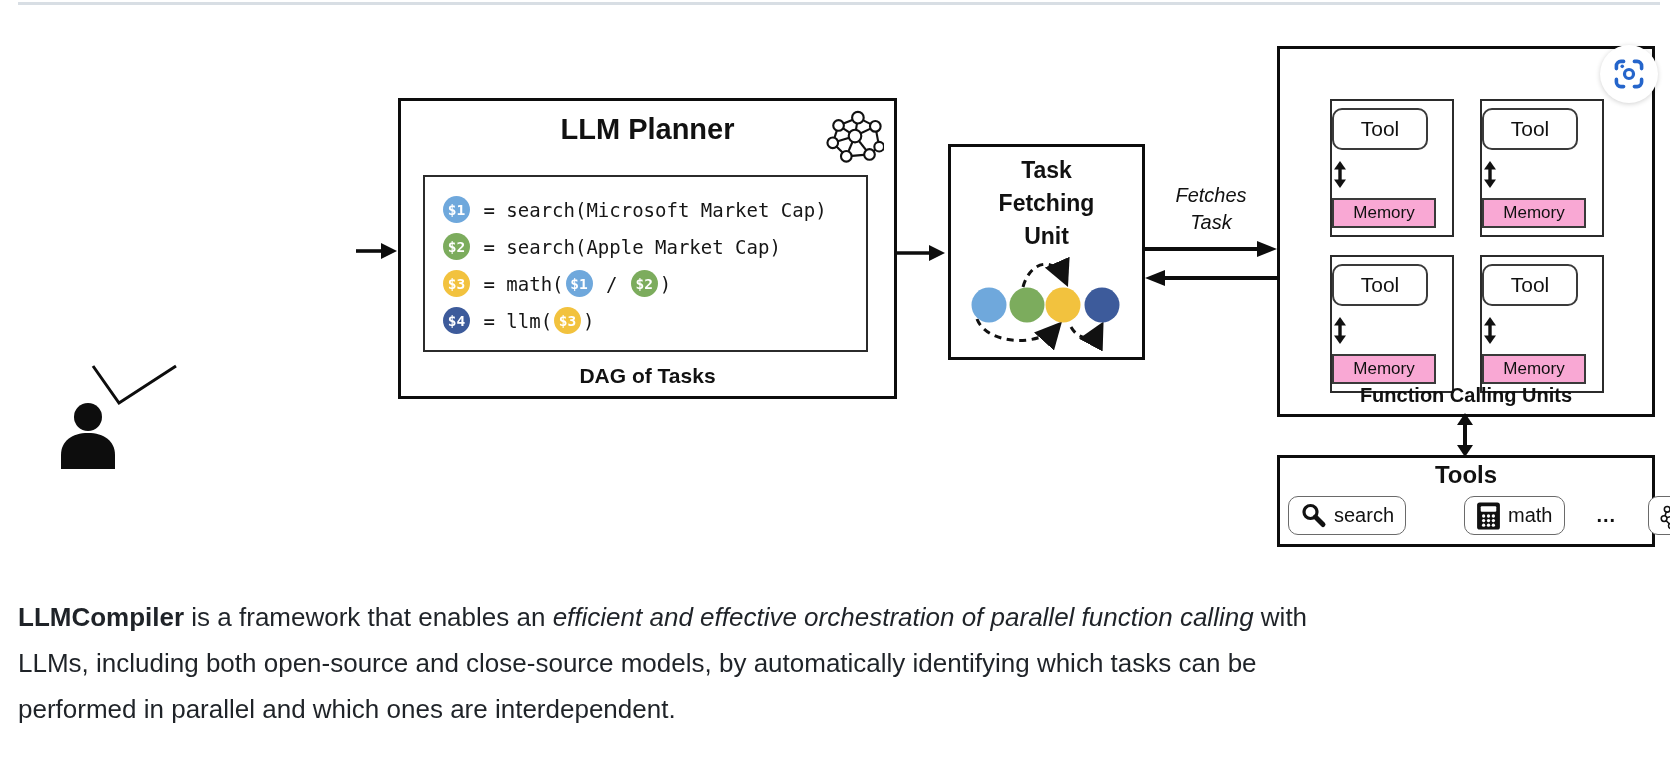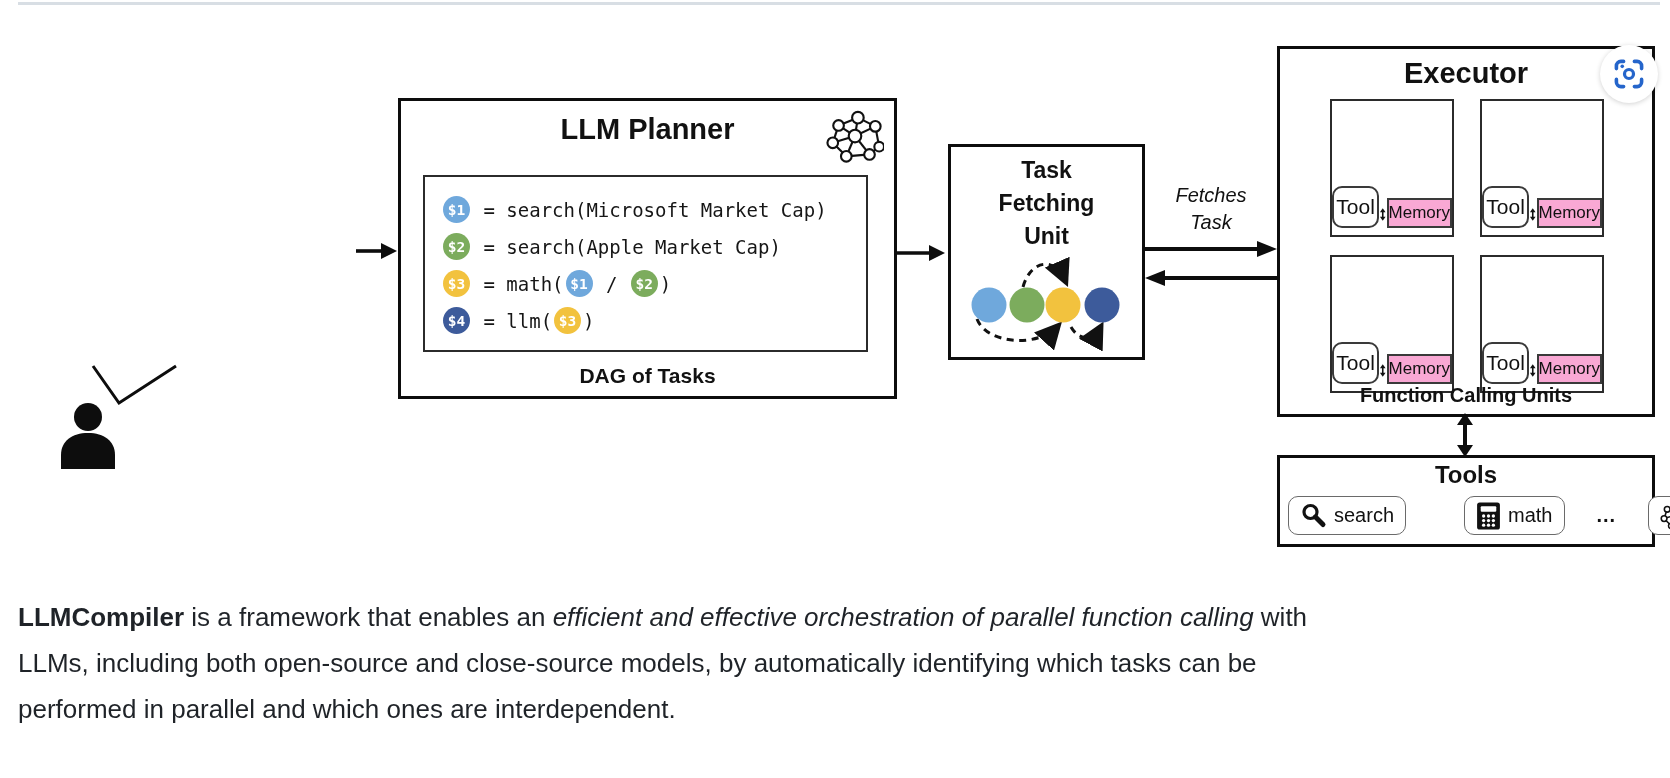"Executor" div.executor-title { html: <div>Executor</div> -> none }
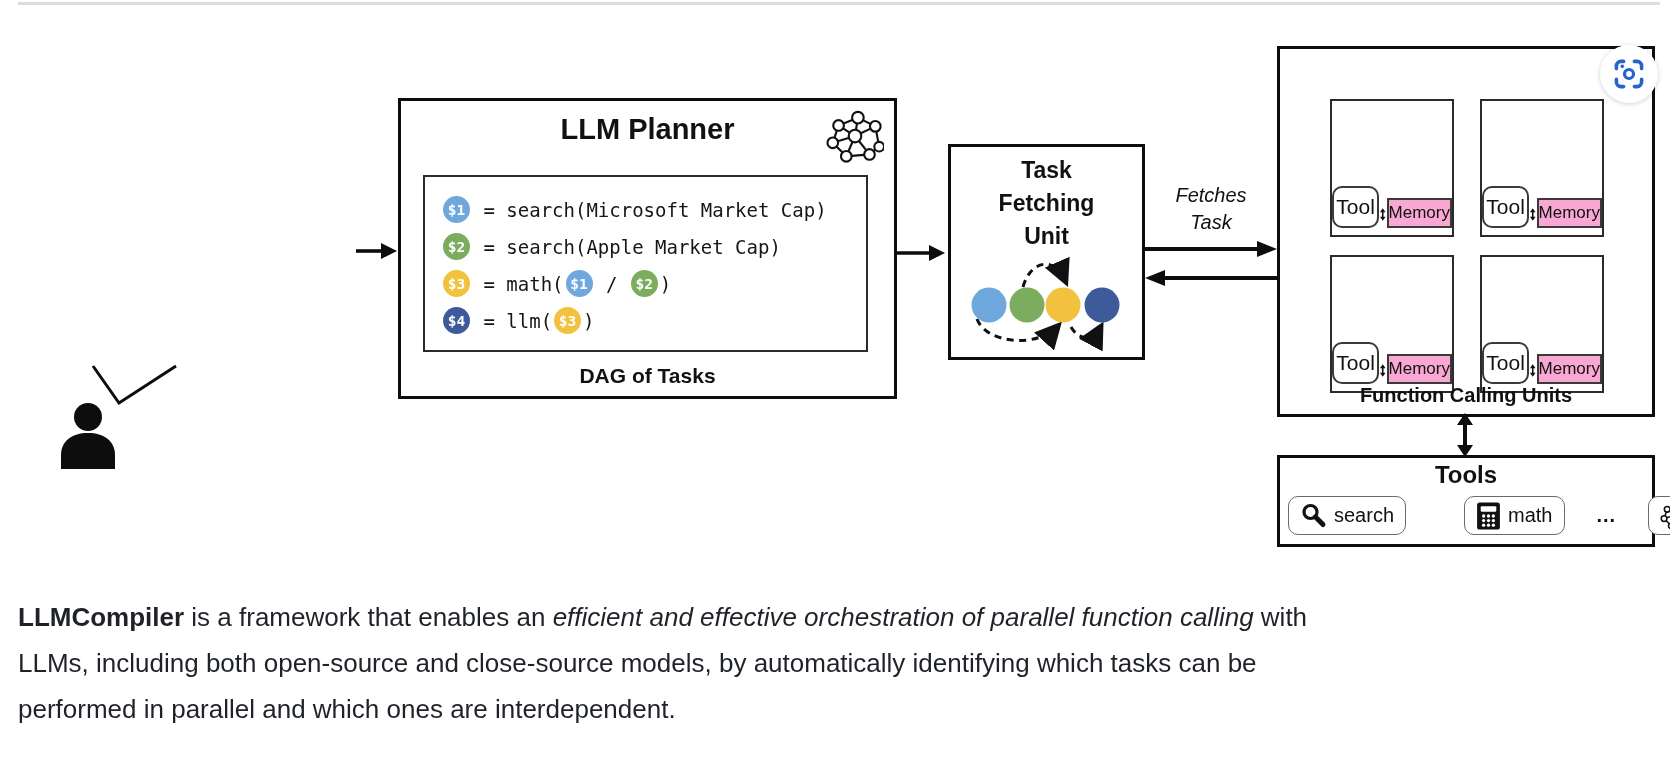"Tool" .fcu { align-items: flex-end -> flex-start; flex-direction: row -> column }
